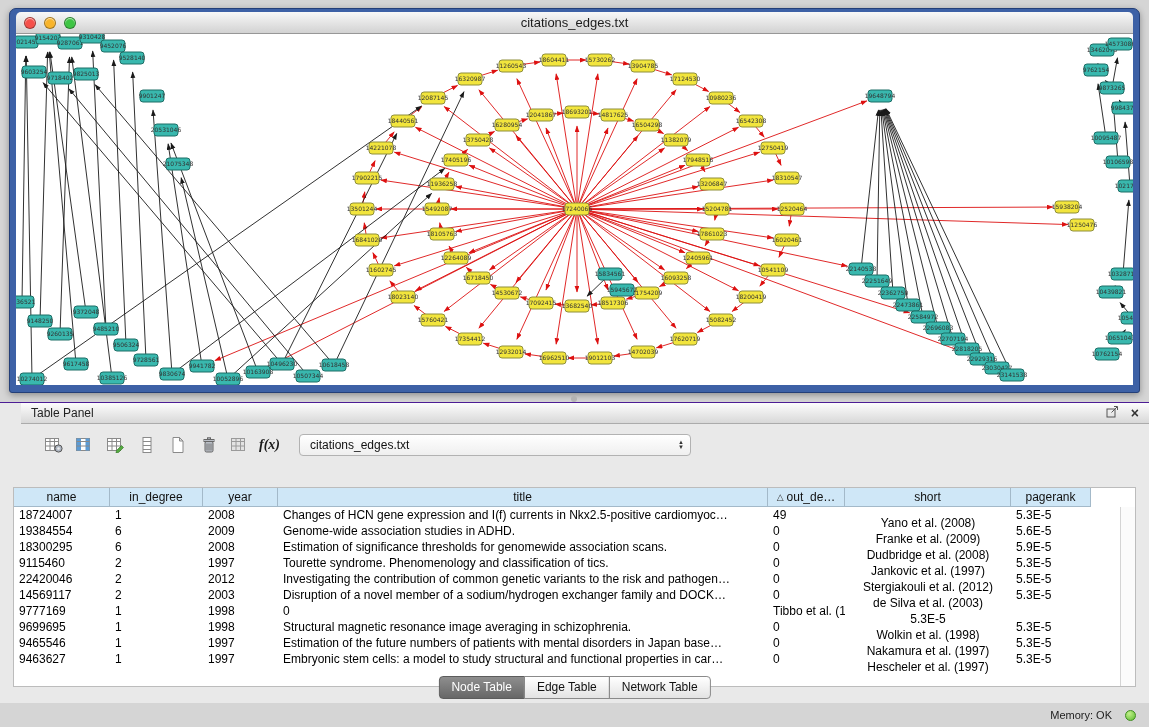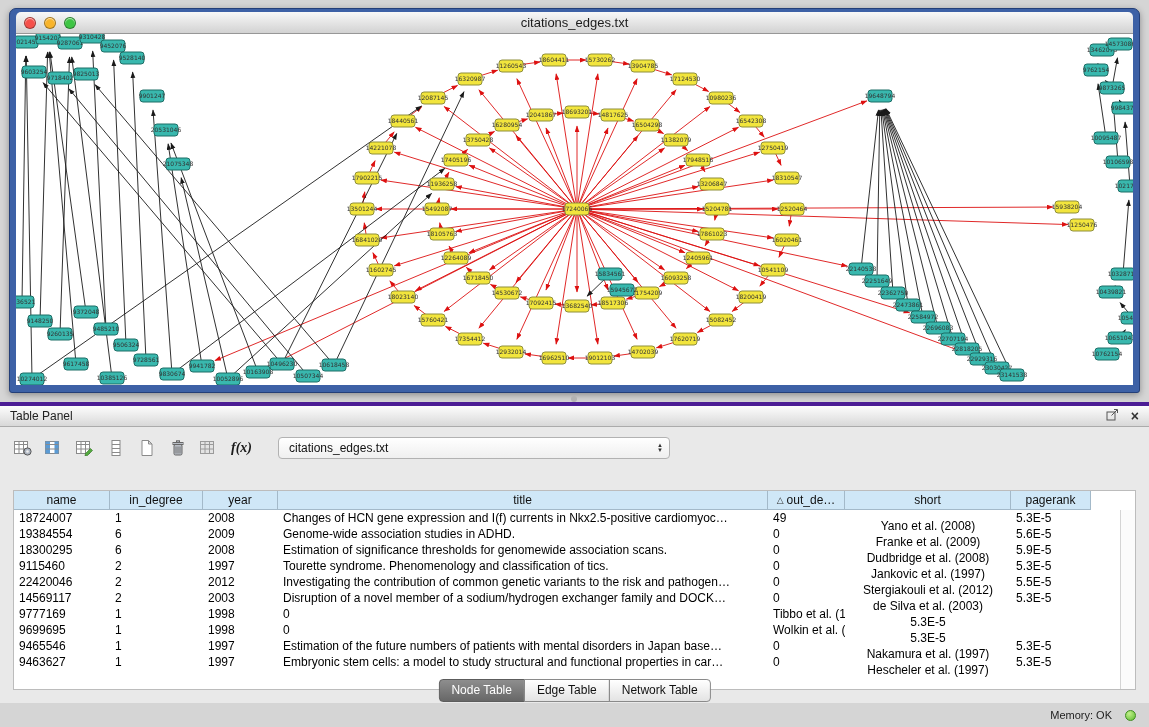"Table Panel" .table-panel { border-top: 4px solid #4c1d95 -> 1px solid #4c1d95; padding-left: none -> 21px }
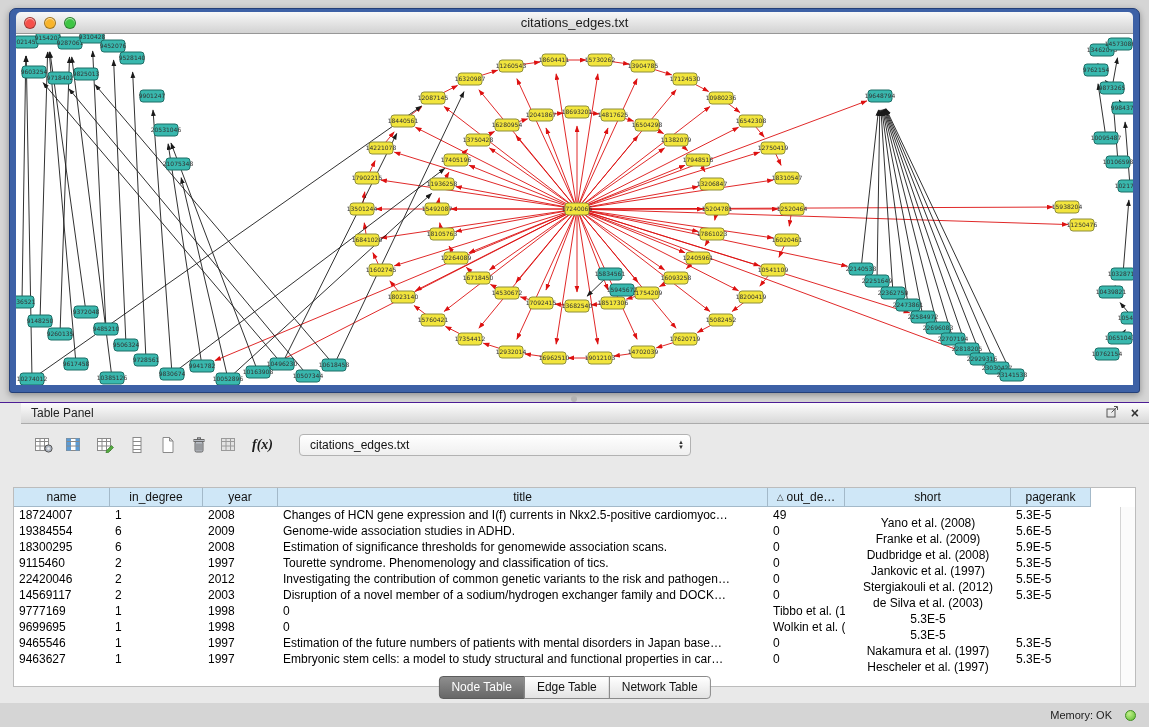"f(x)" .tbtn { justify-content: flex-start -> flex-end }
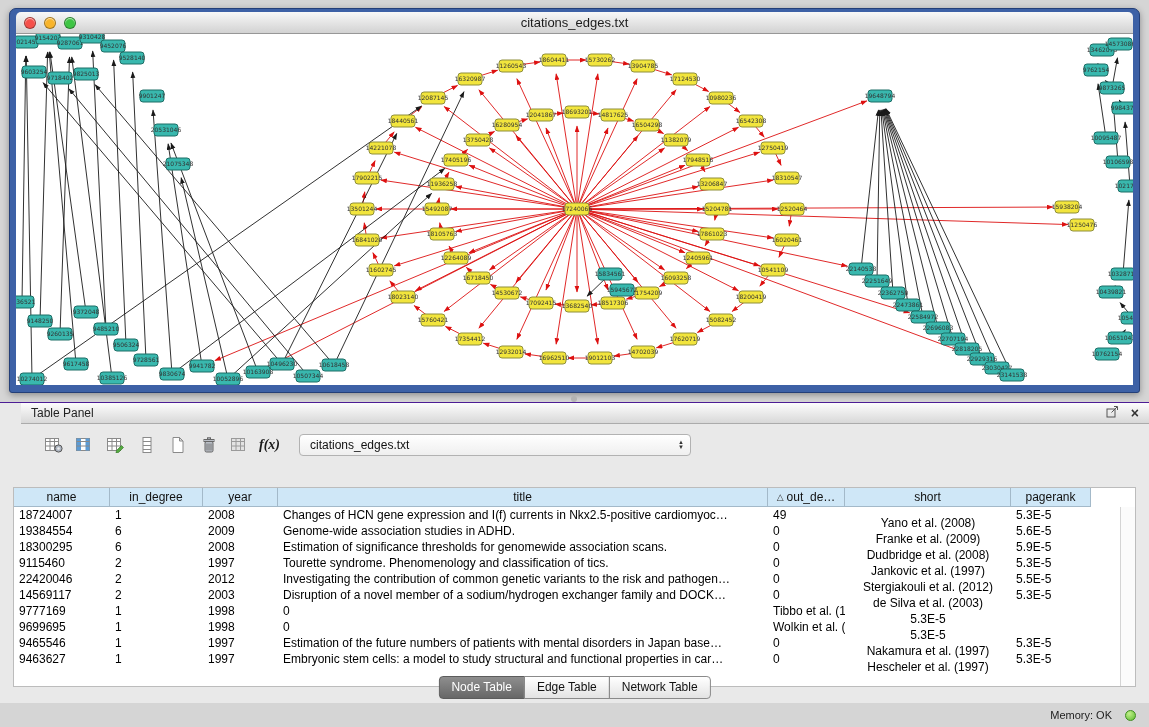"Structural magnetic resonance image" div { html: none -> <div>Structural magnetic resonance image averaging in schizophrenia.</div> }
